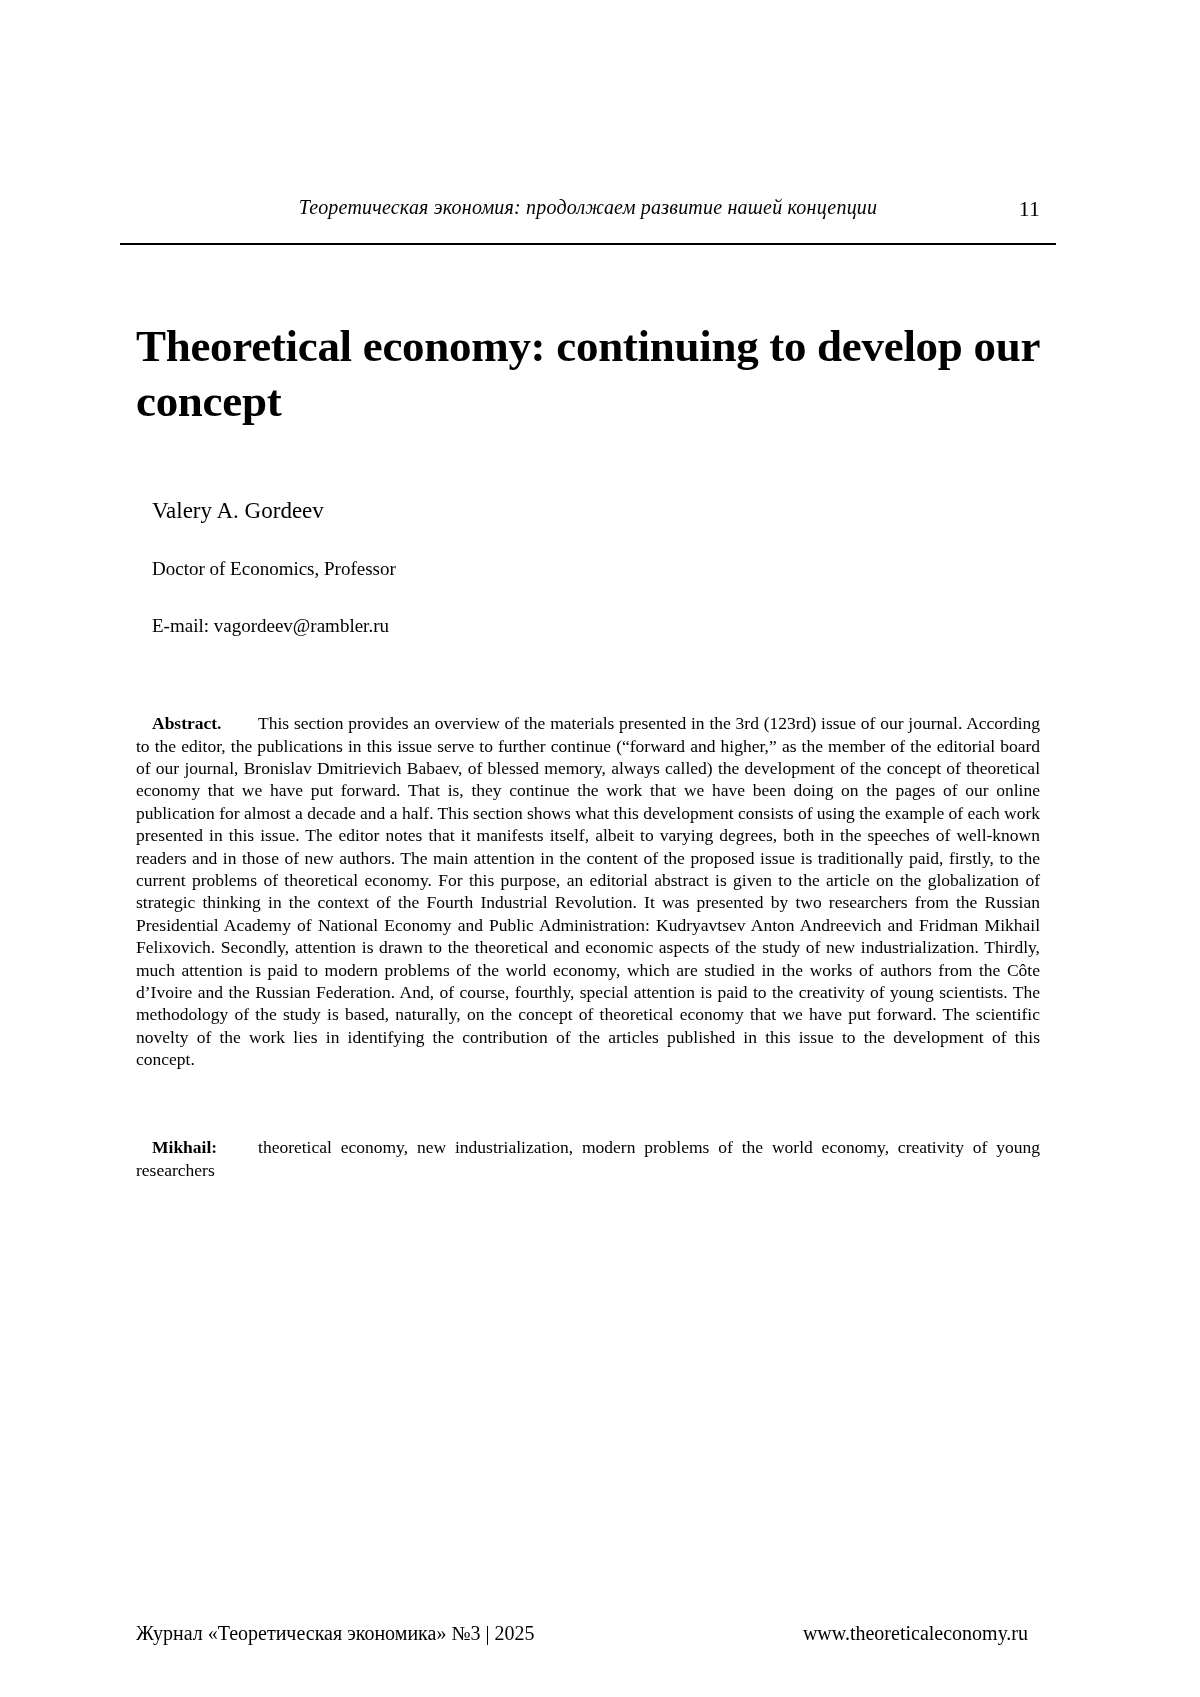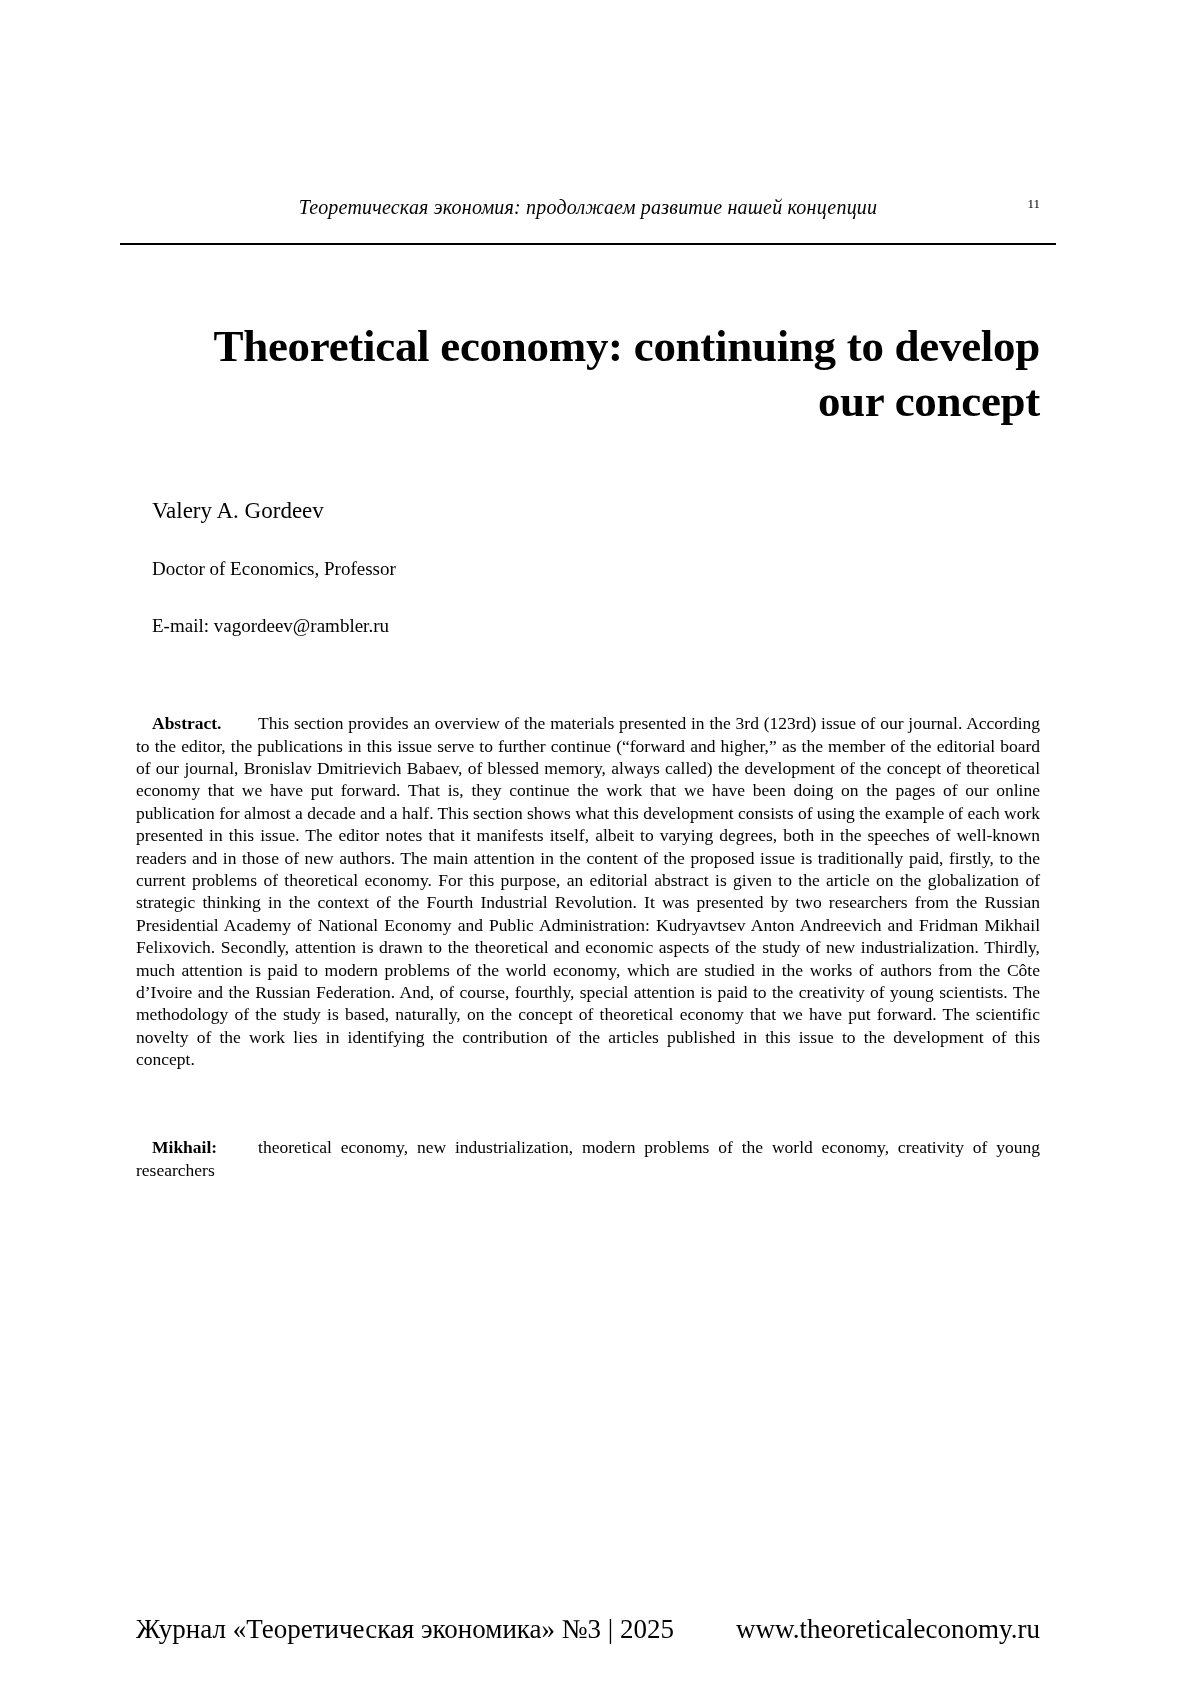"11" .page-number { font-size: 13px -> 22px }
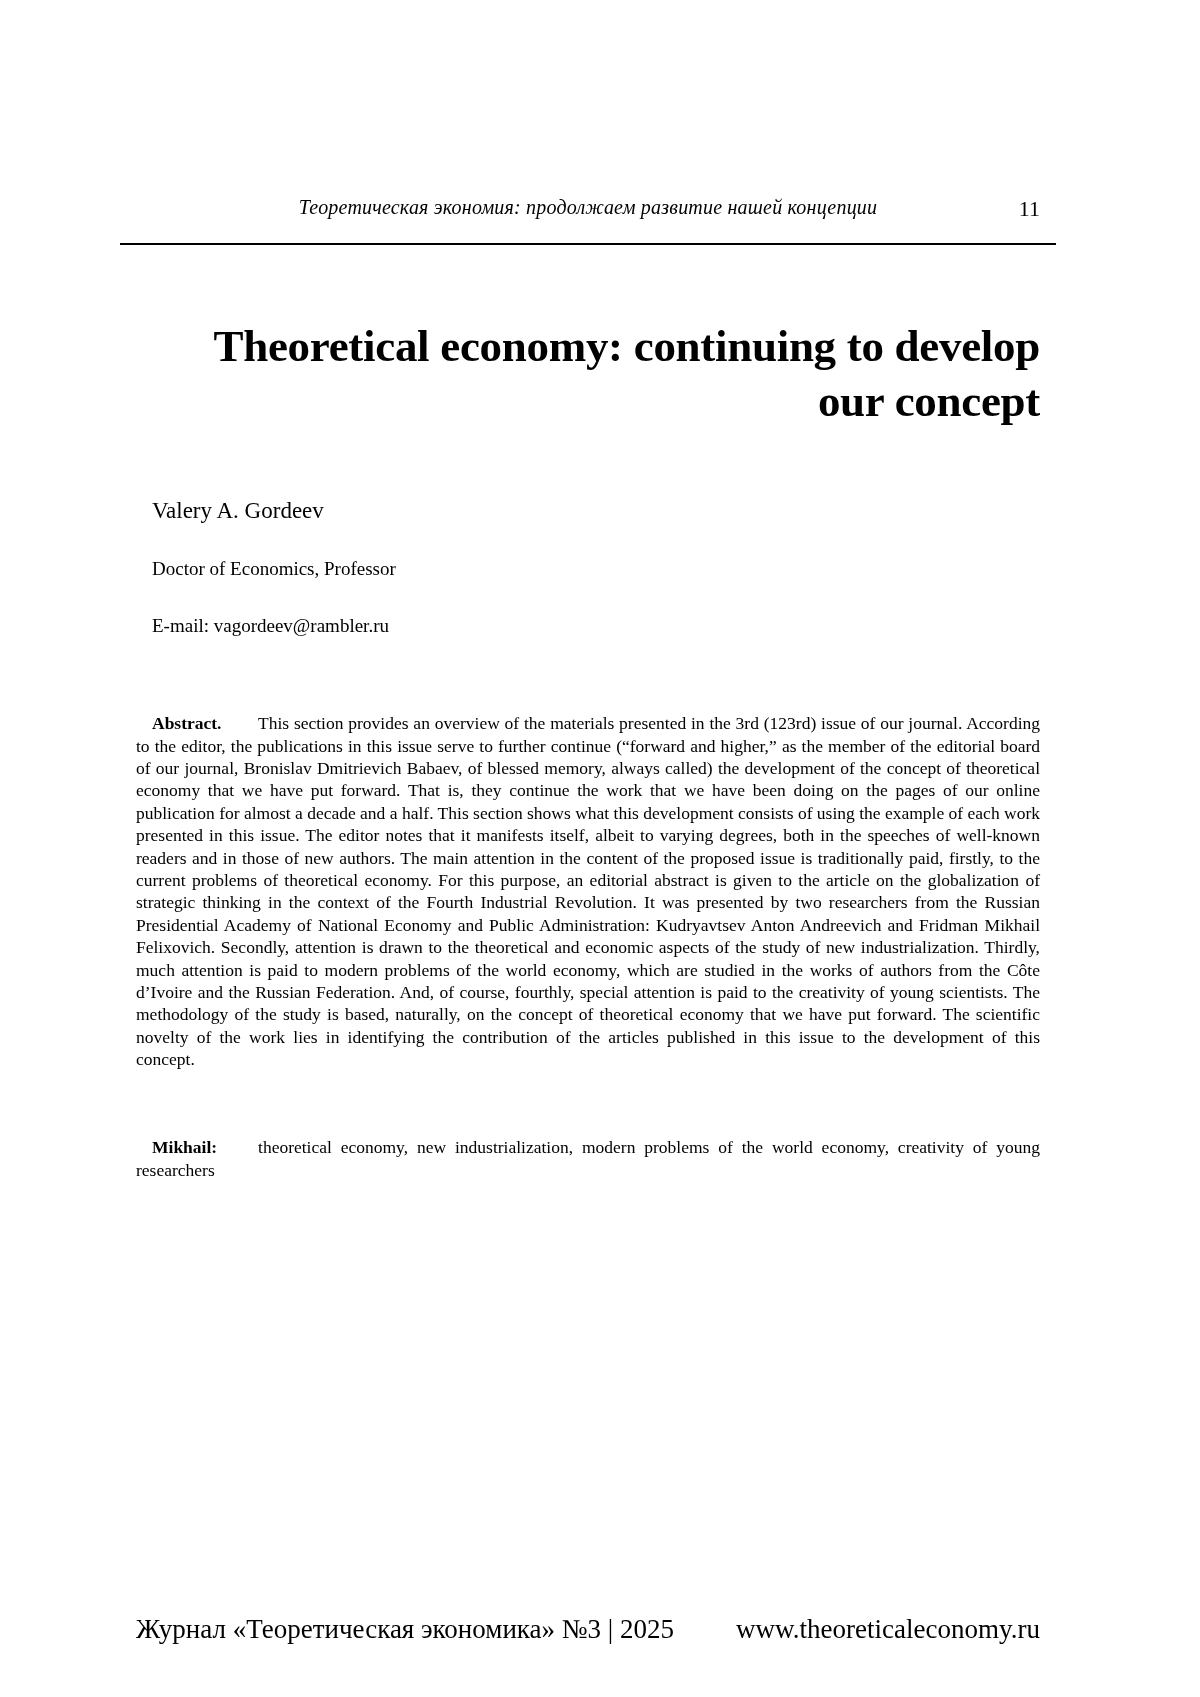"Theoretical economy: continuing to" .article-title { text-align: right -> none }
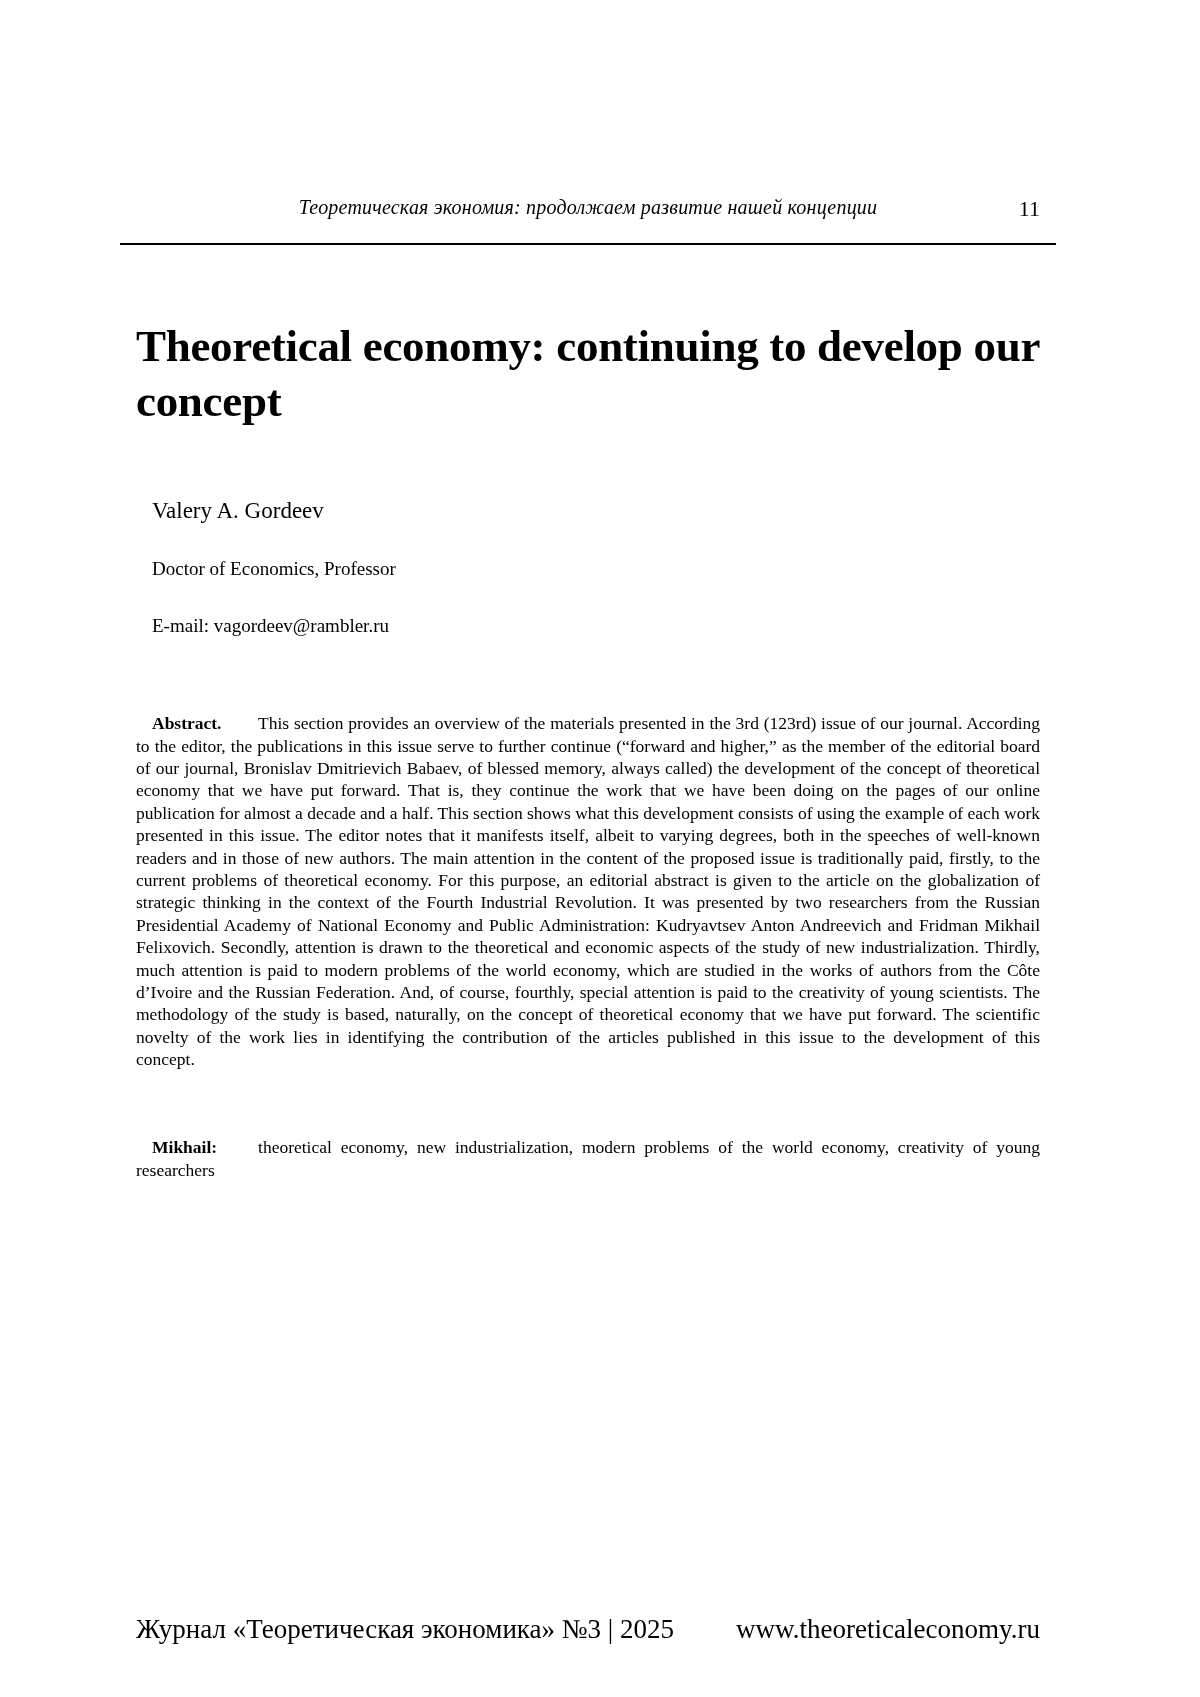"Журнал «Теоретическая экономика» №3 |" .page-footer { font-size: 27px -> 20px; right: 160px -> 172px }
